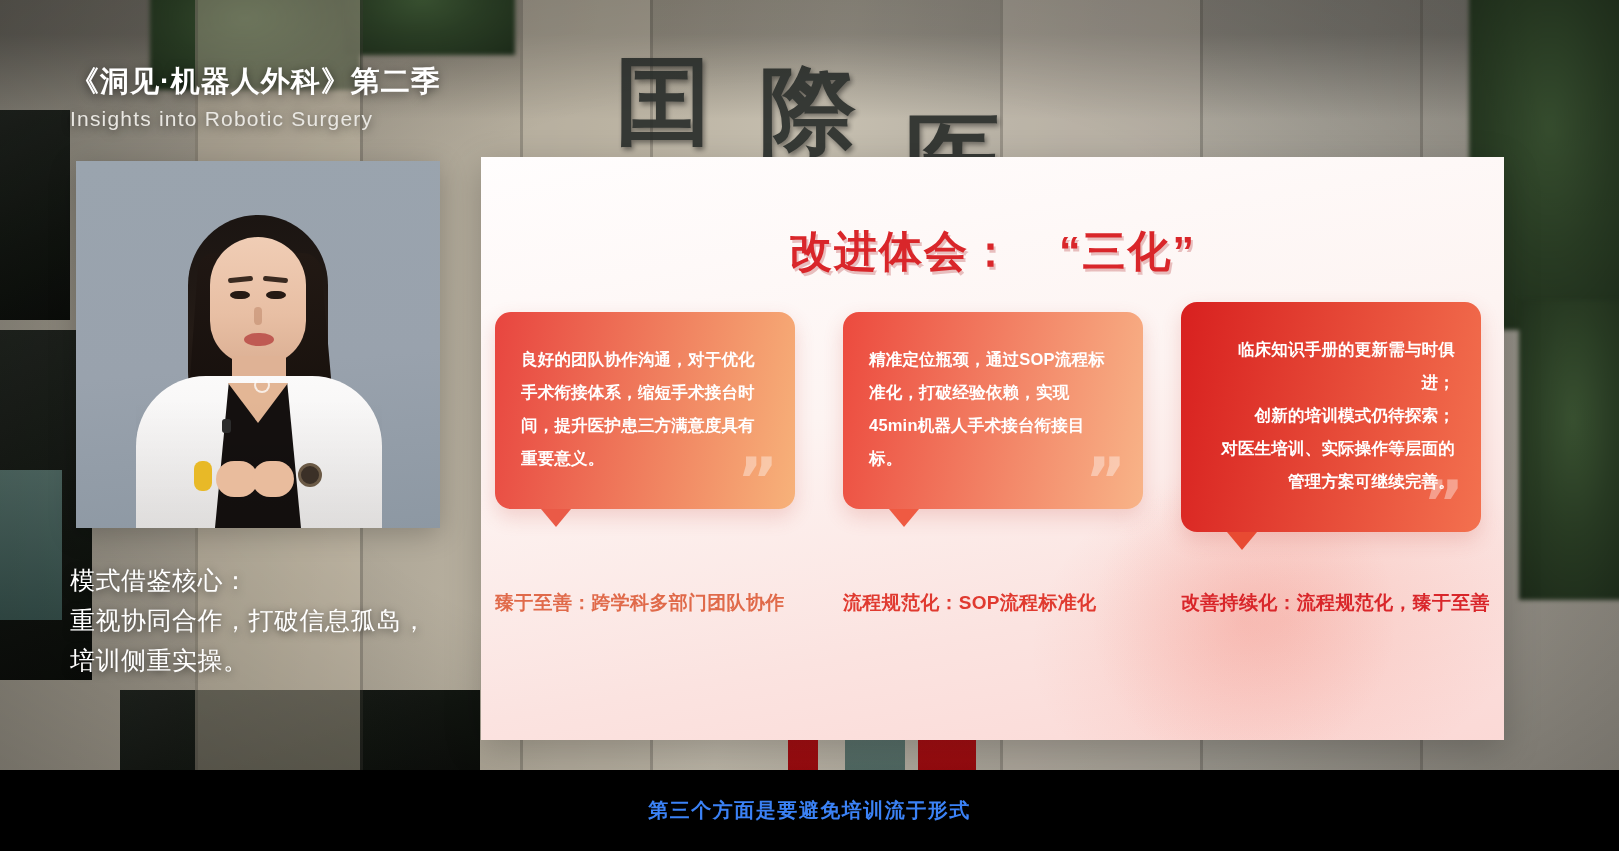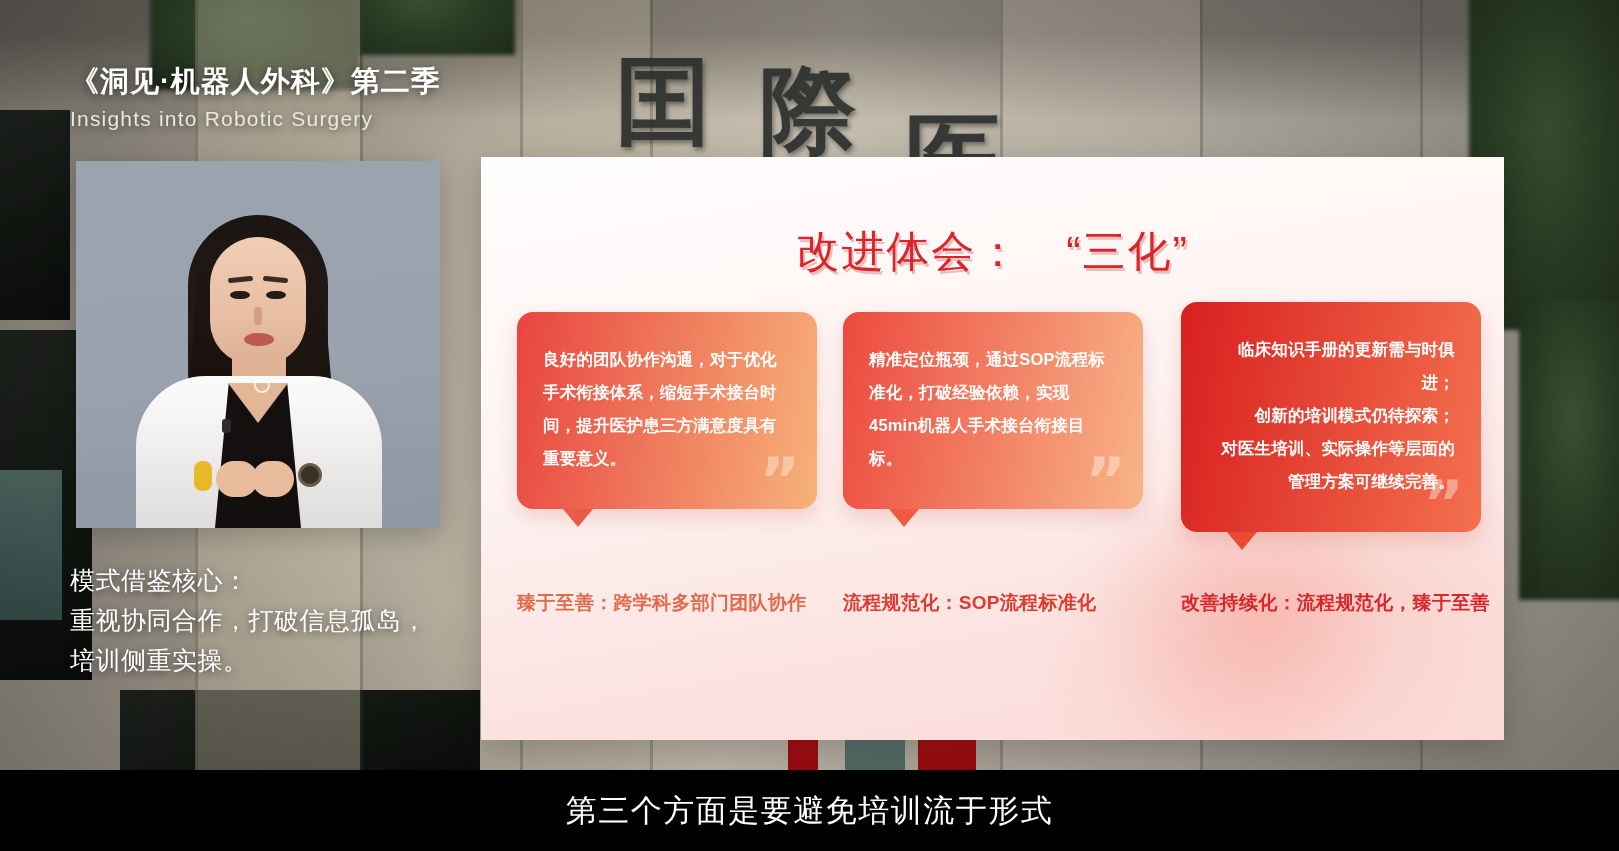"改进体会： “三化”" #slide-title { font-weight: 400 -> 700 }
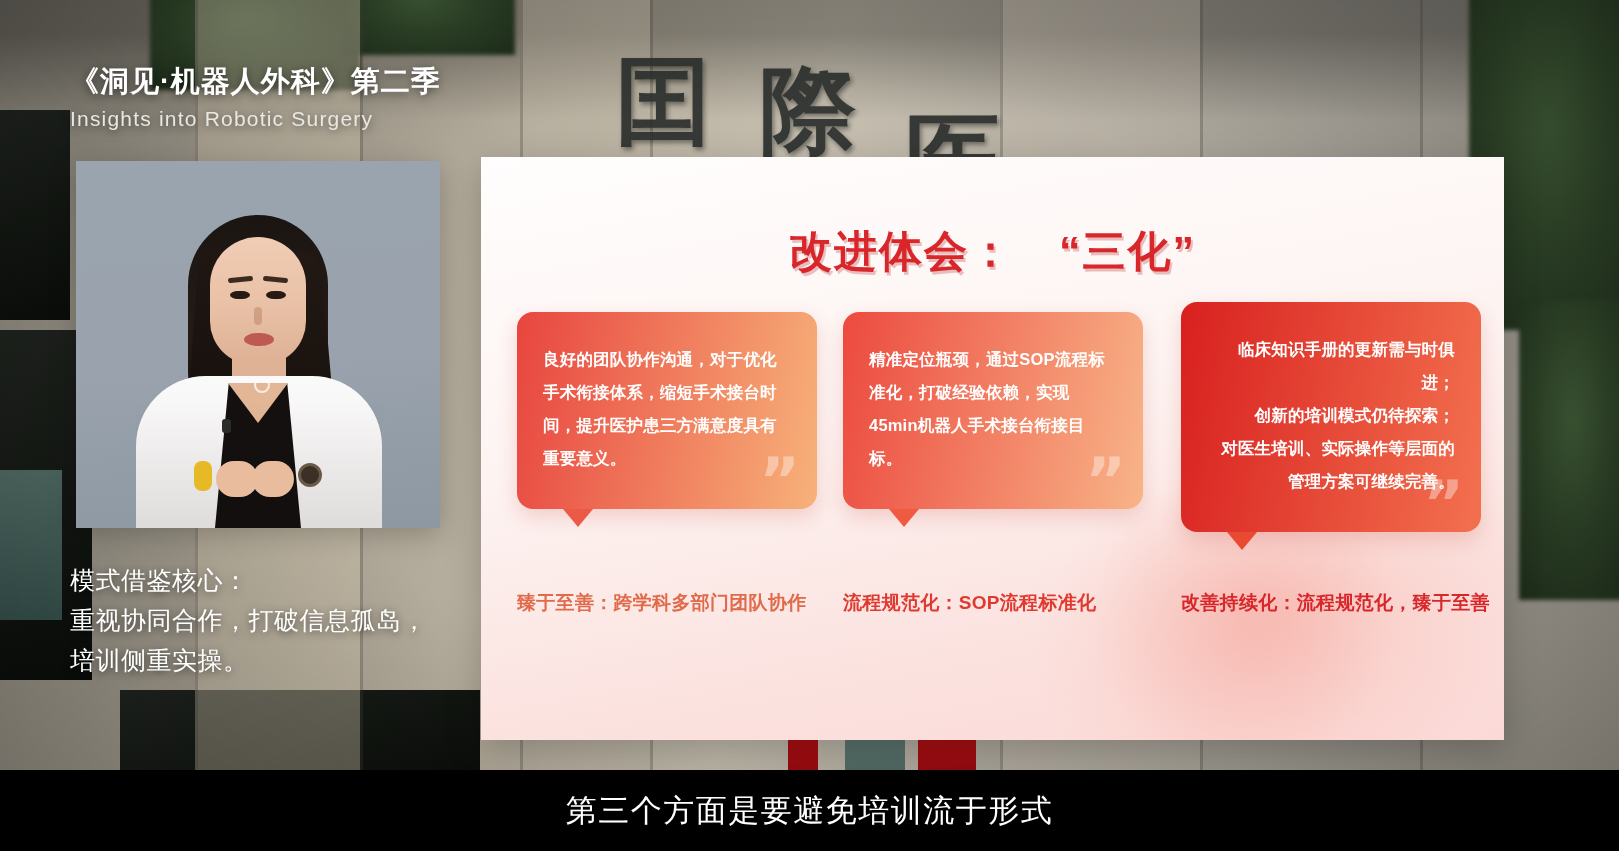"良好的团队协作沟通，对于优化手术衔接体系，缩短手术接台时间，提升医护患三方满意度" div.card-wrap { left: 36px -> 14px }
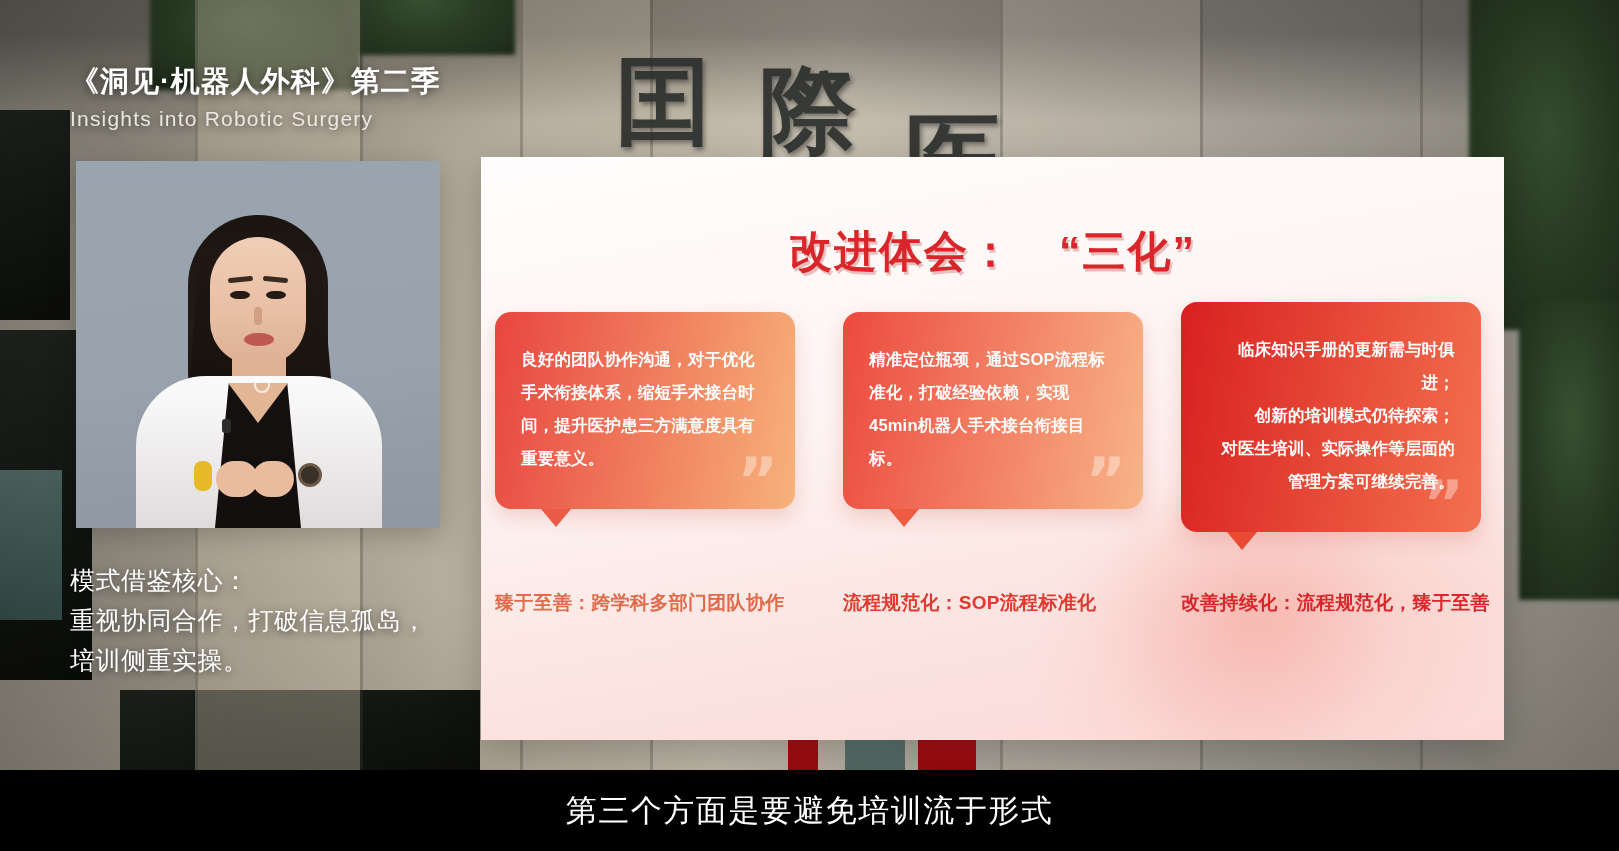"第三个方面是要避免培训流于形式" #subtitle-text { color: #ffffff -> #3b82f6; font-size: 31px -> 20px; font-weight: 400 -> 700 }
